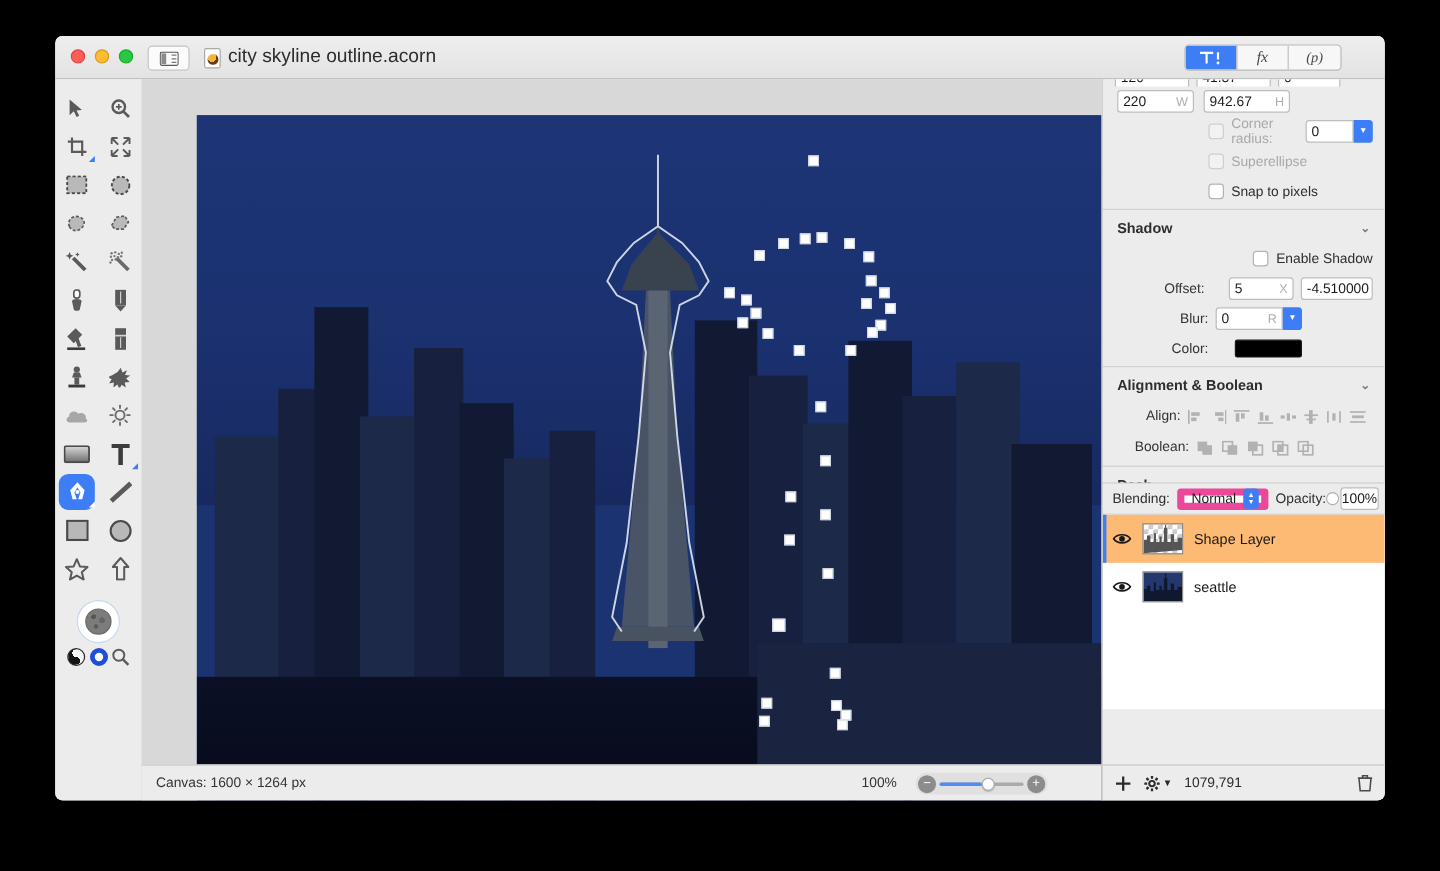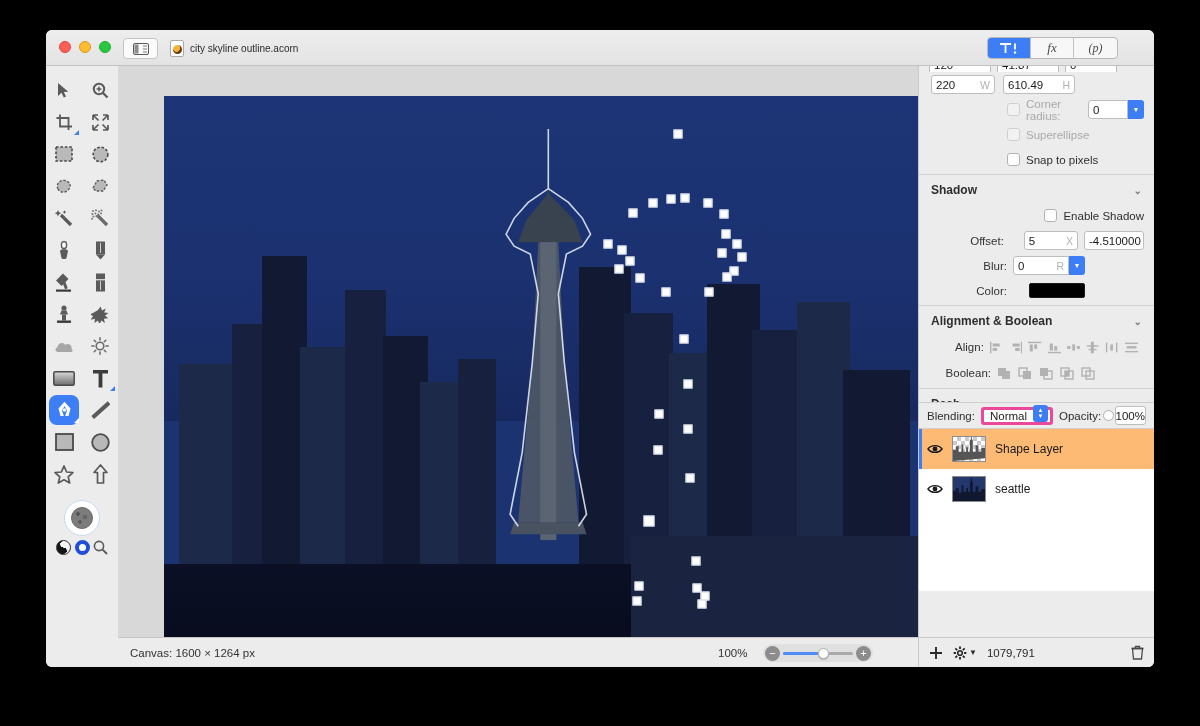"city skyline outline.acorn" #doc-title { font-size: 10px -> 16px }
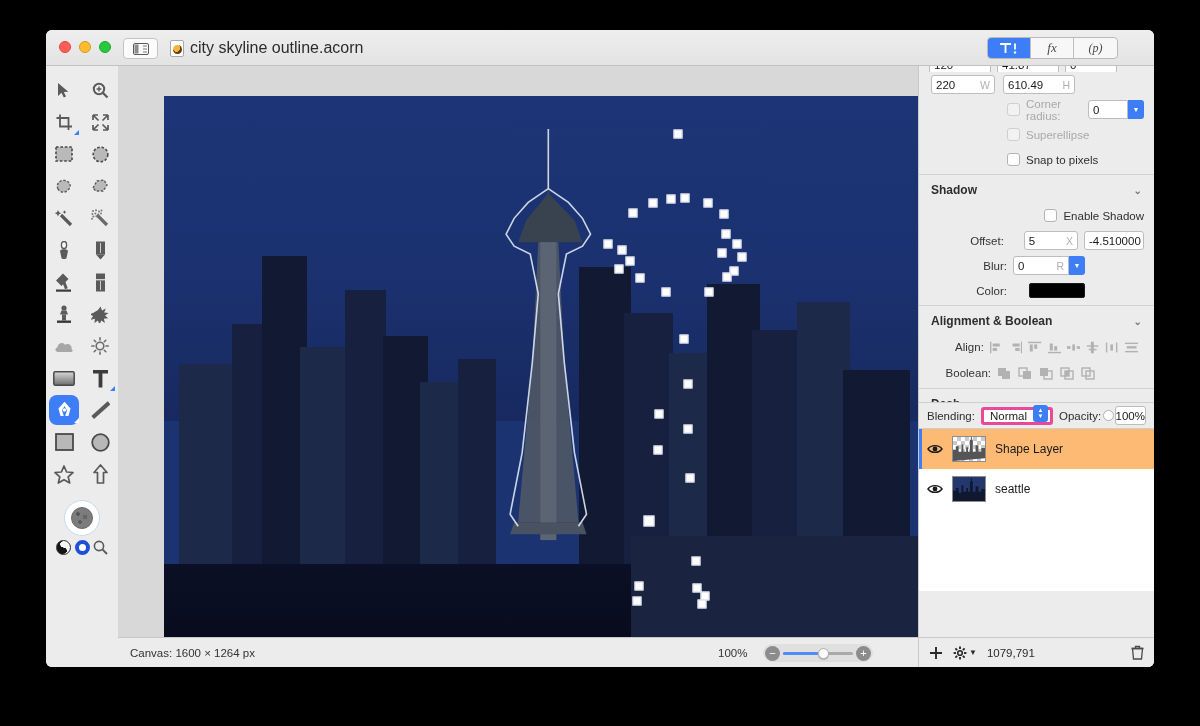"610.49" span { text: 610.49 -> 942.67 }
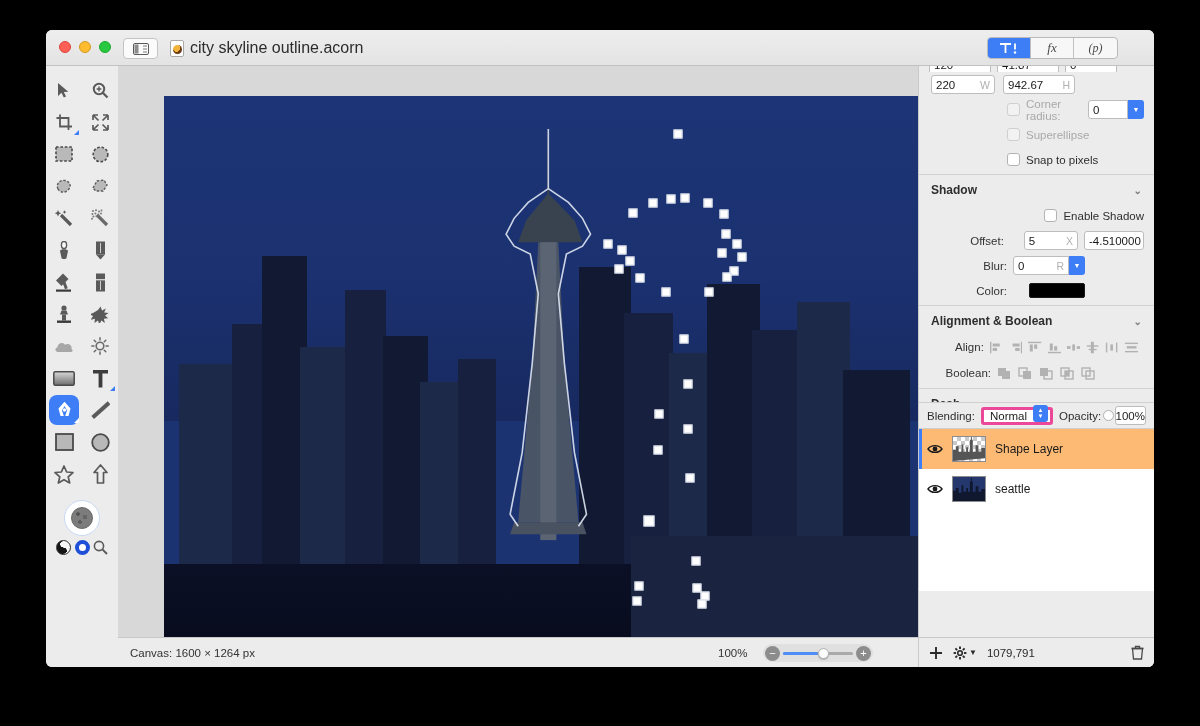"Normal" .sel-box { align-items: flex-end -> center; border: 3px solid #ec4899 -> 6px solid #ec4899 }
